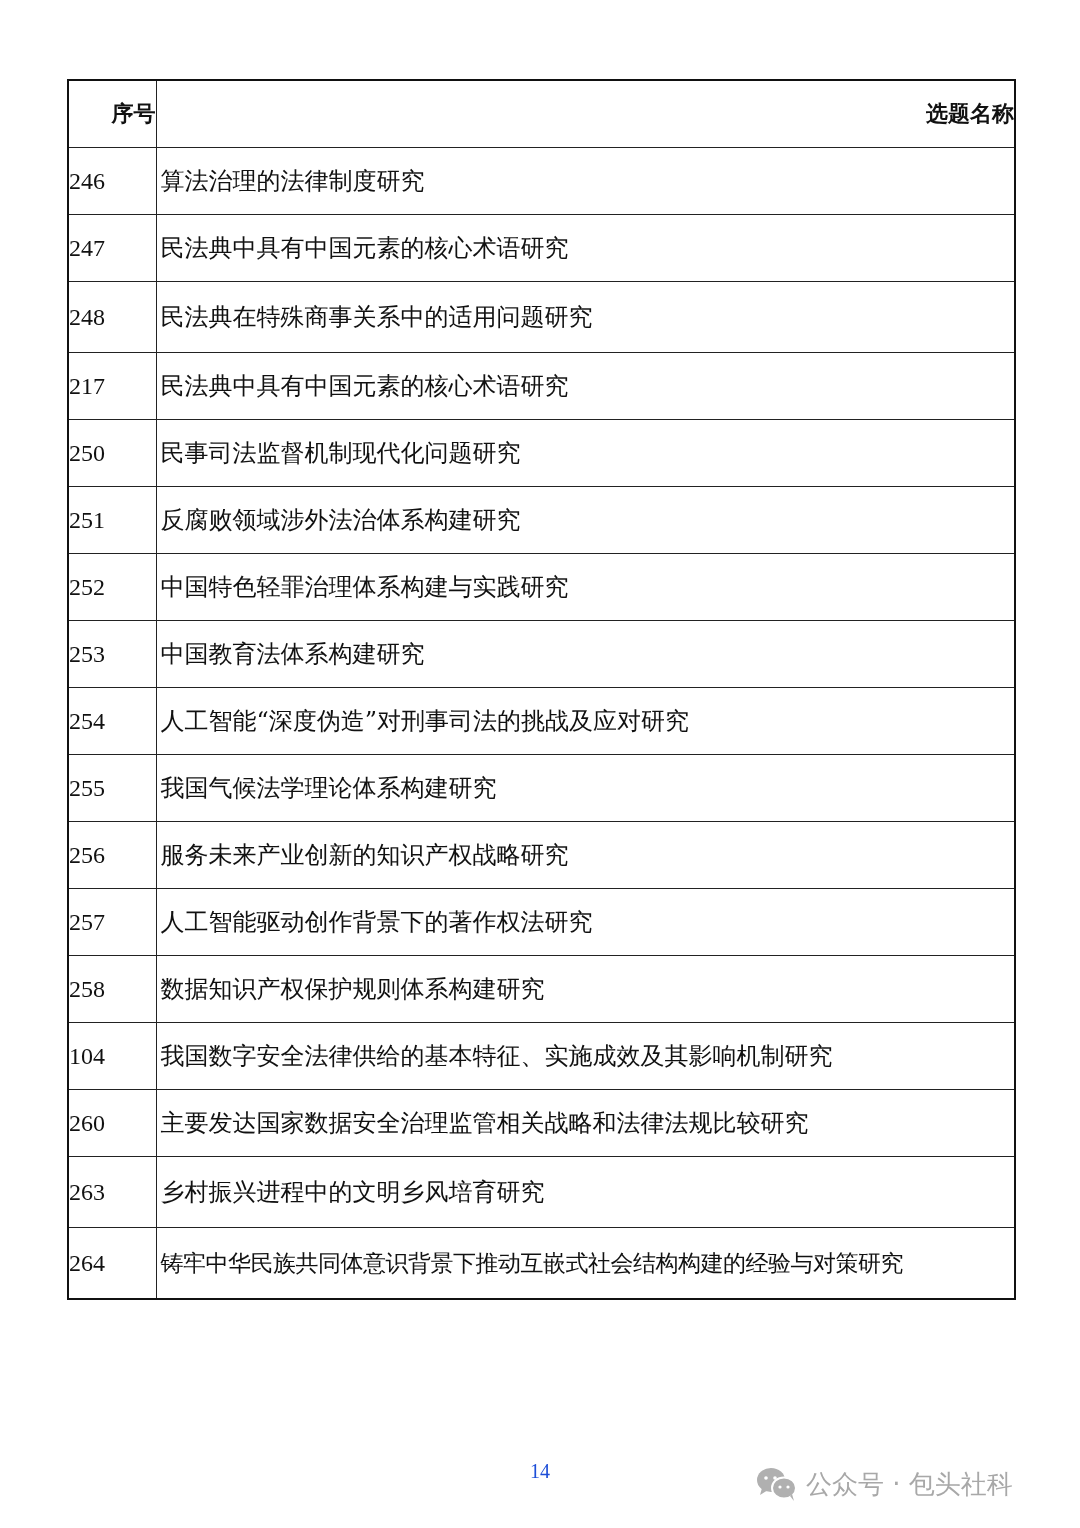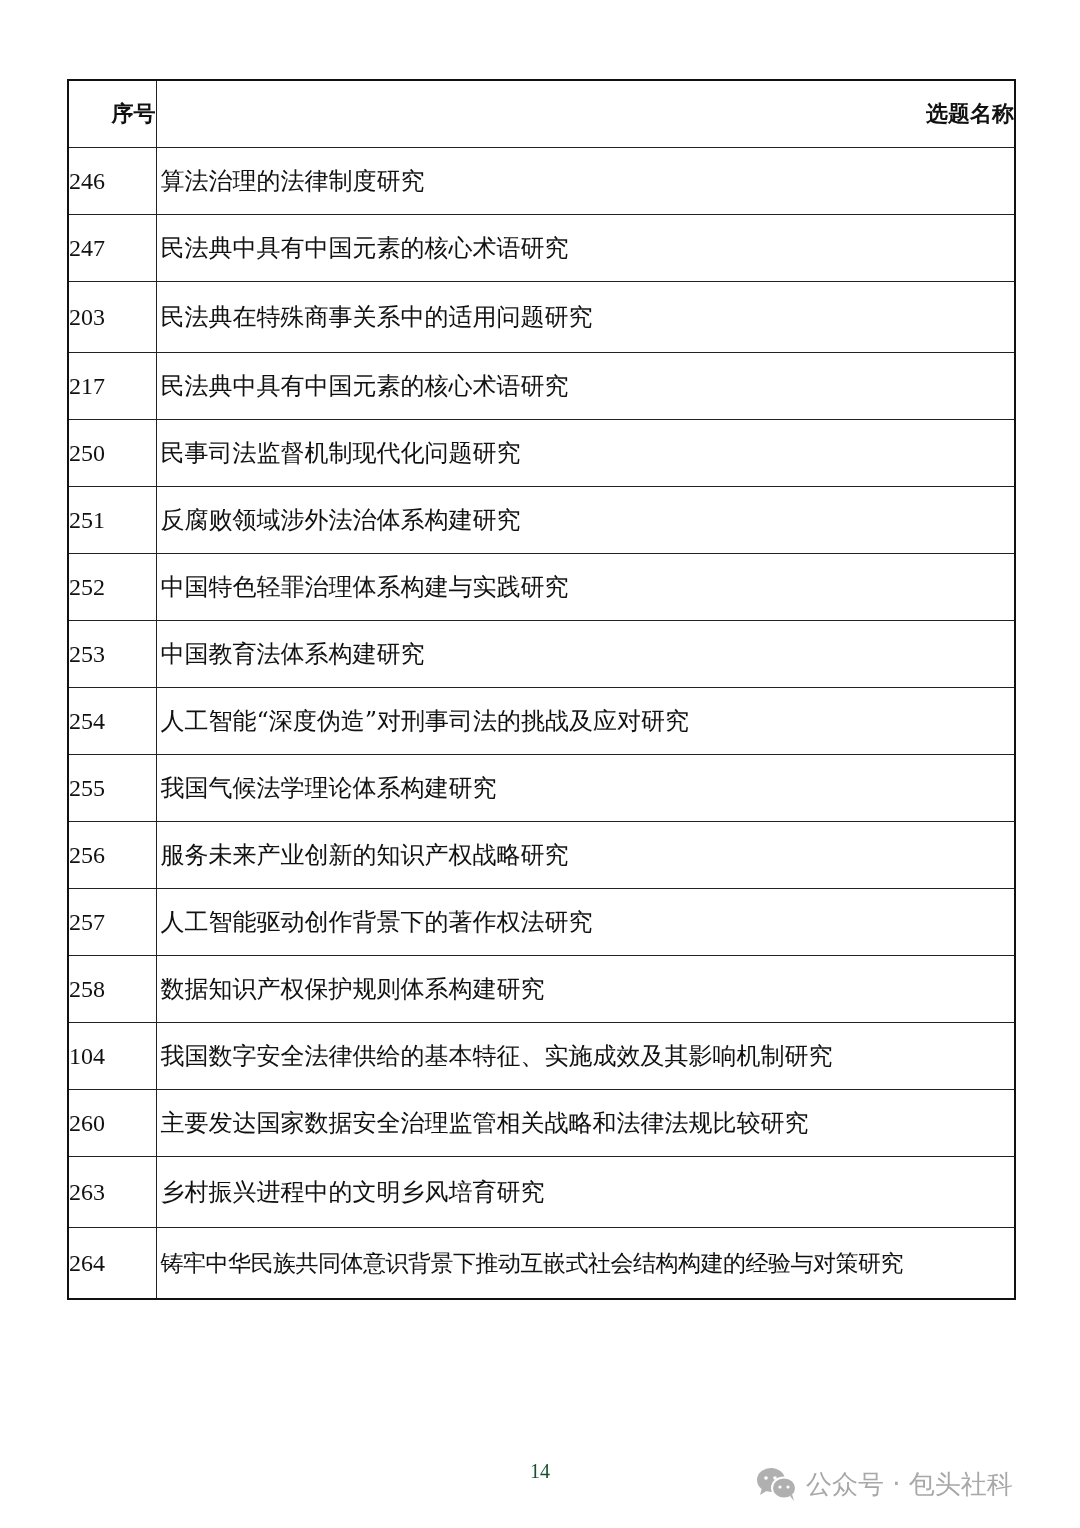"203" td.num { text: 203 -> 248 }
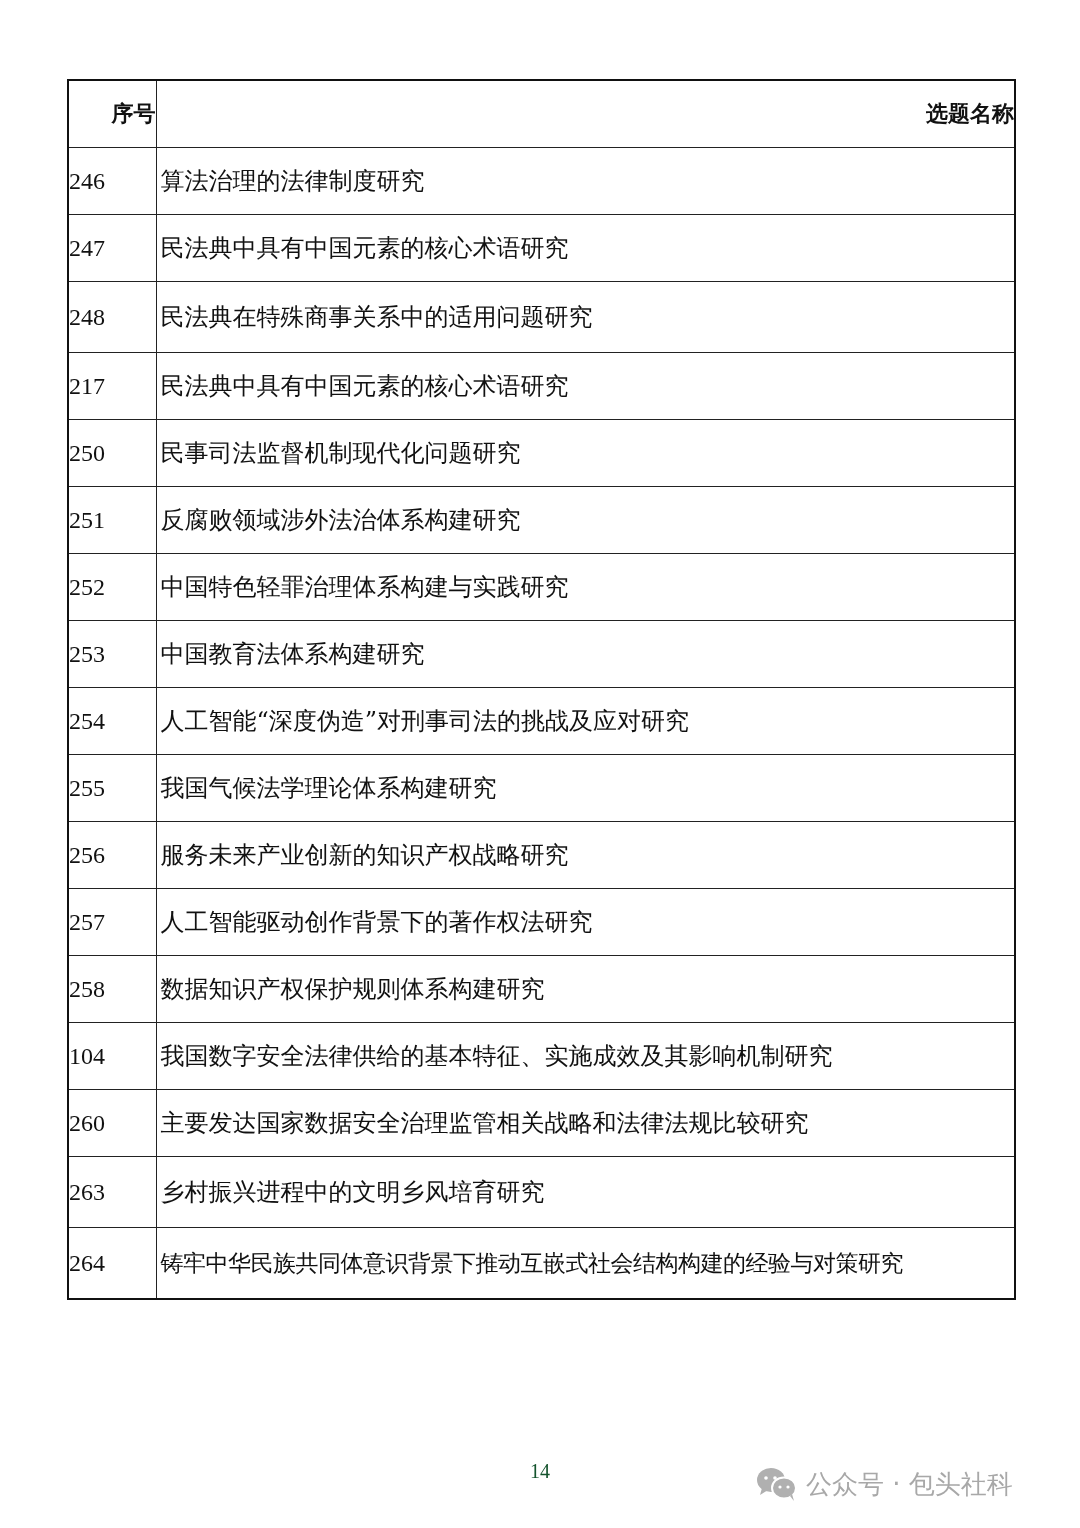"14" .page-number { color: #14532d -> #1d4ed8 }
